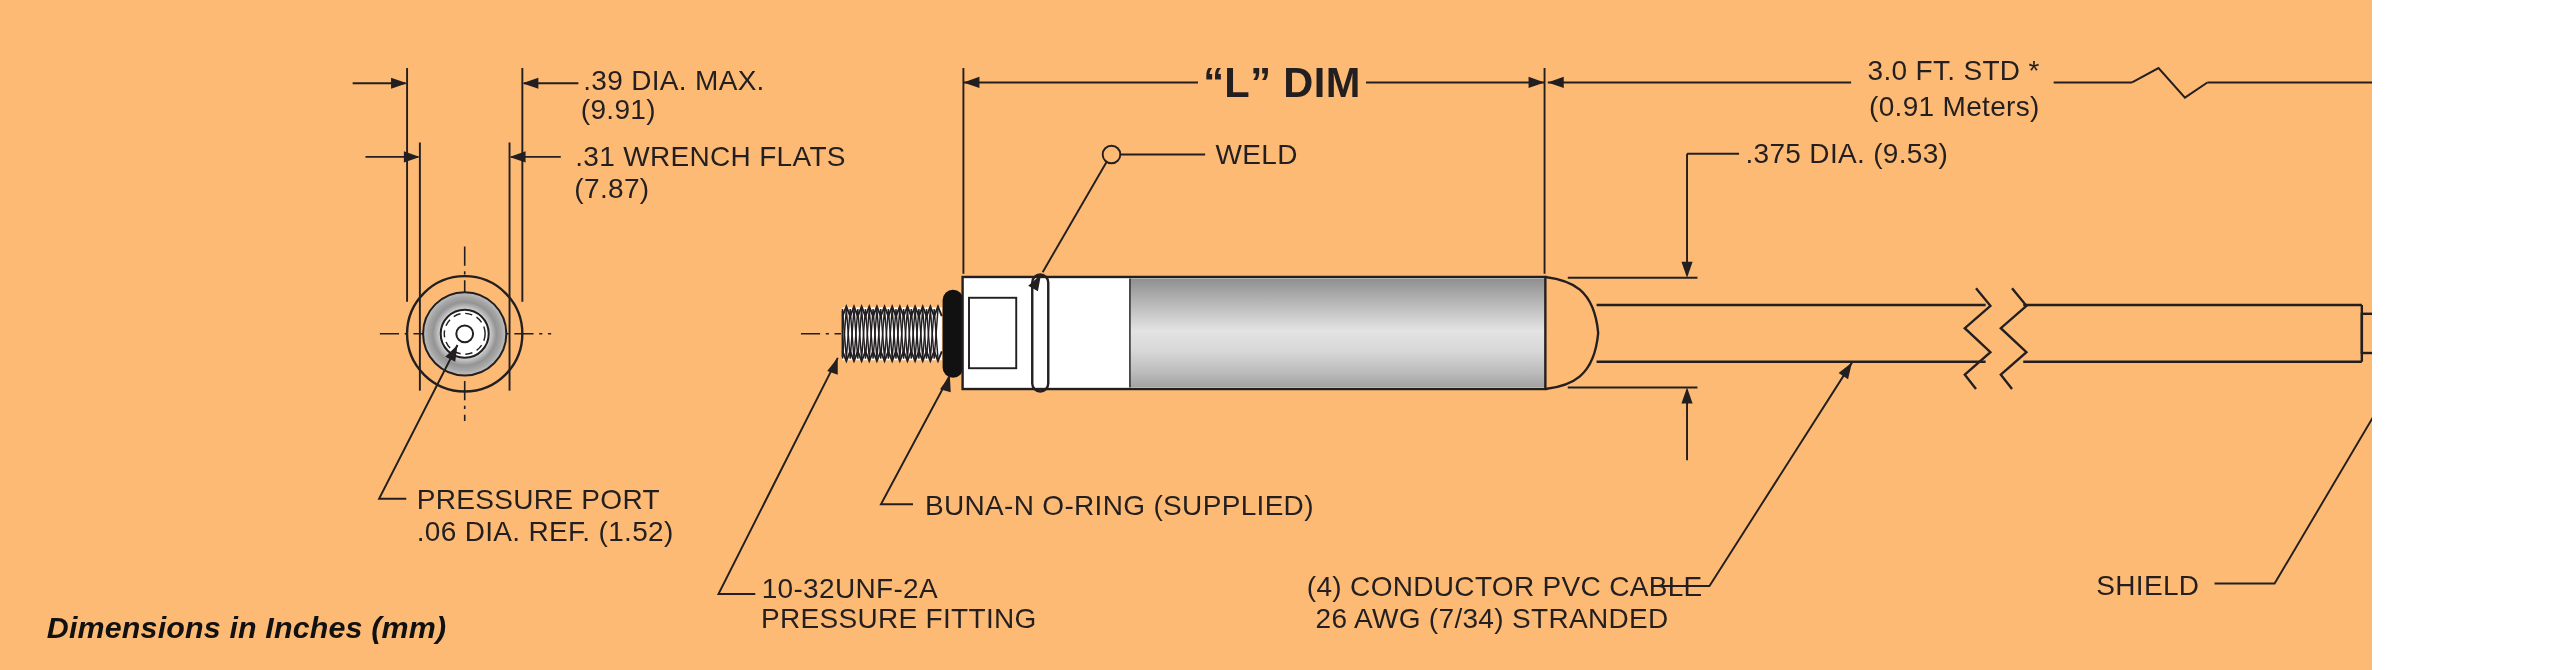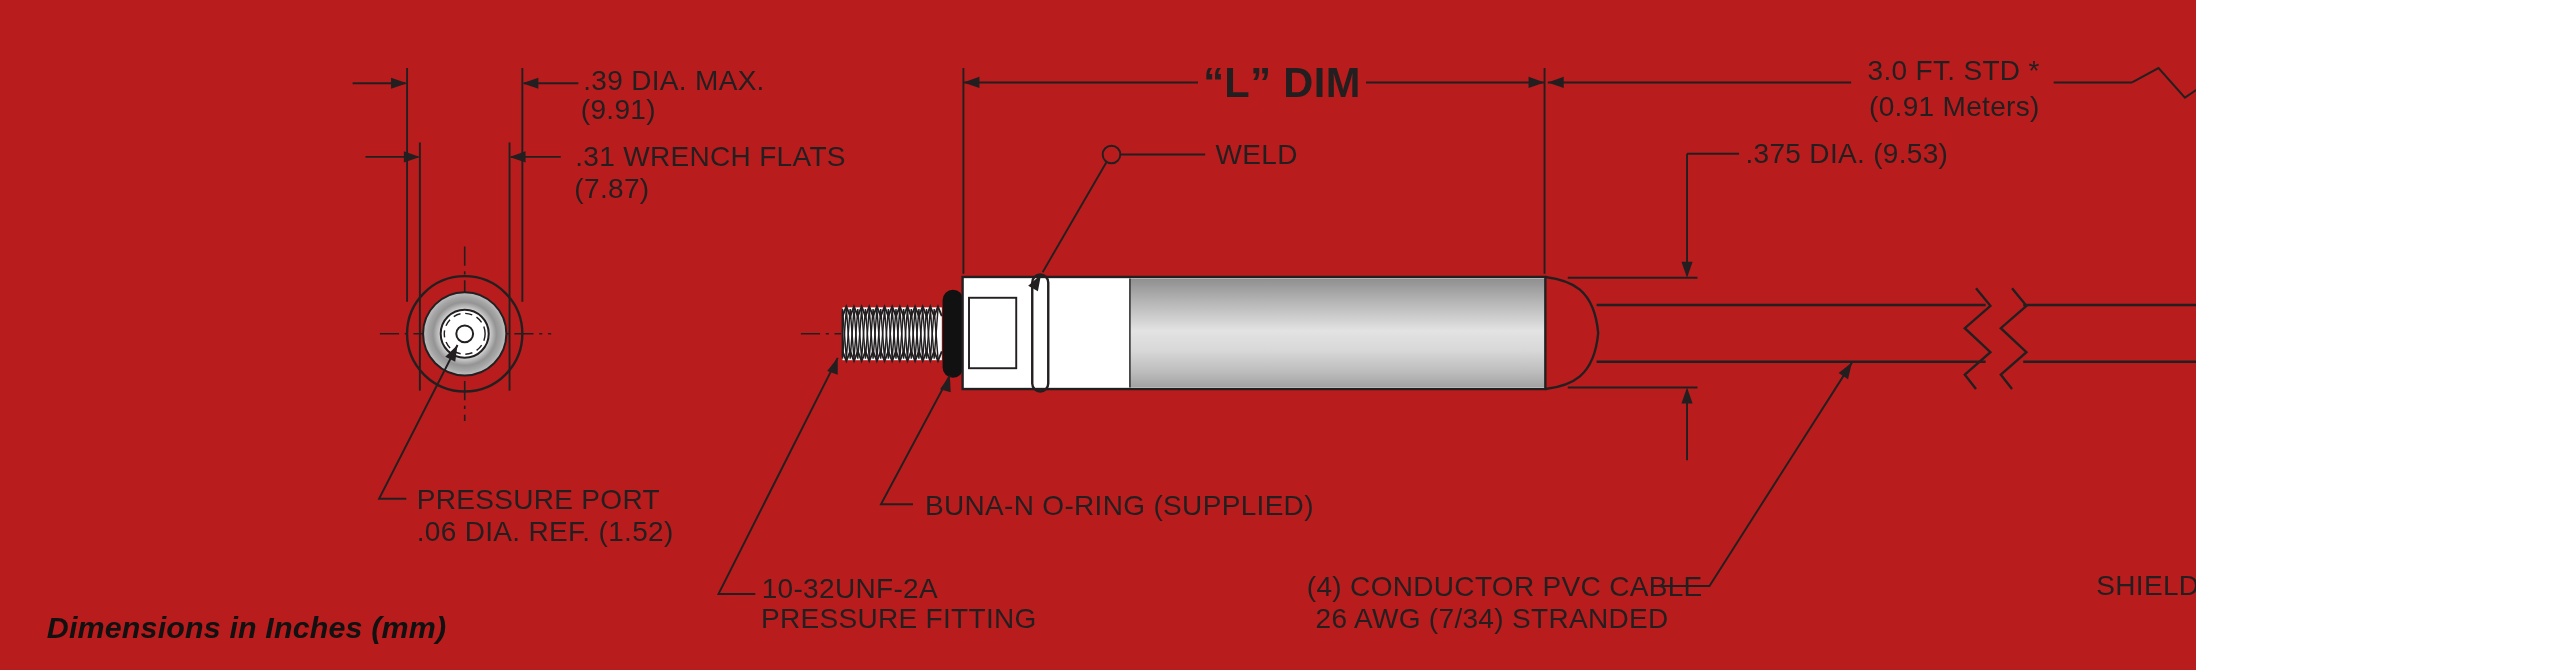".39 DIA. MAX." #stage { background: #b91c1c -> #fdba74; width: 2196px -> 2372px }
